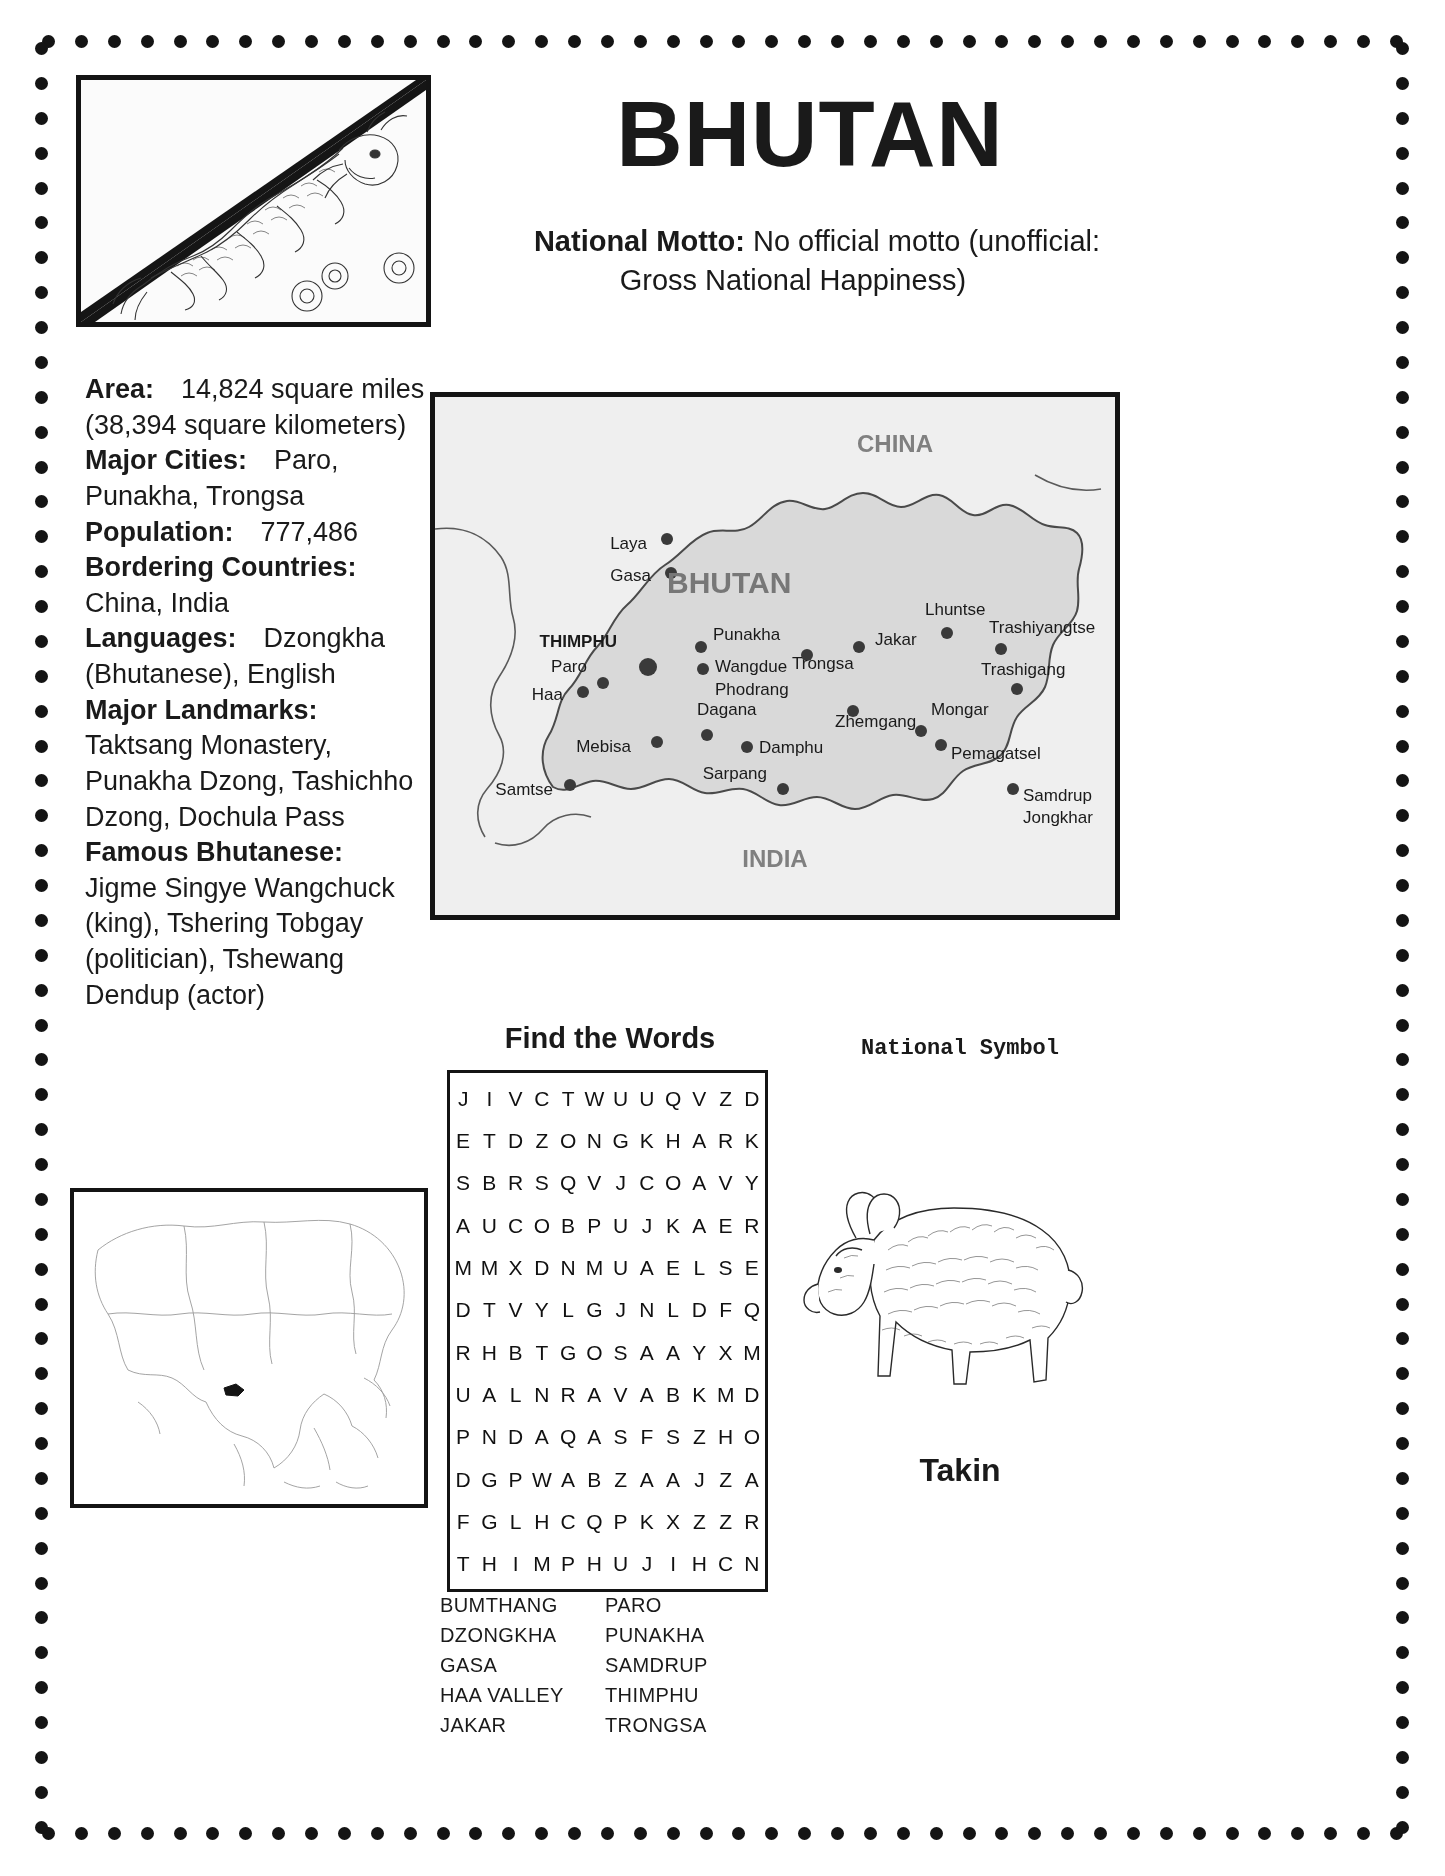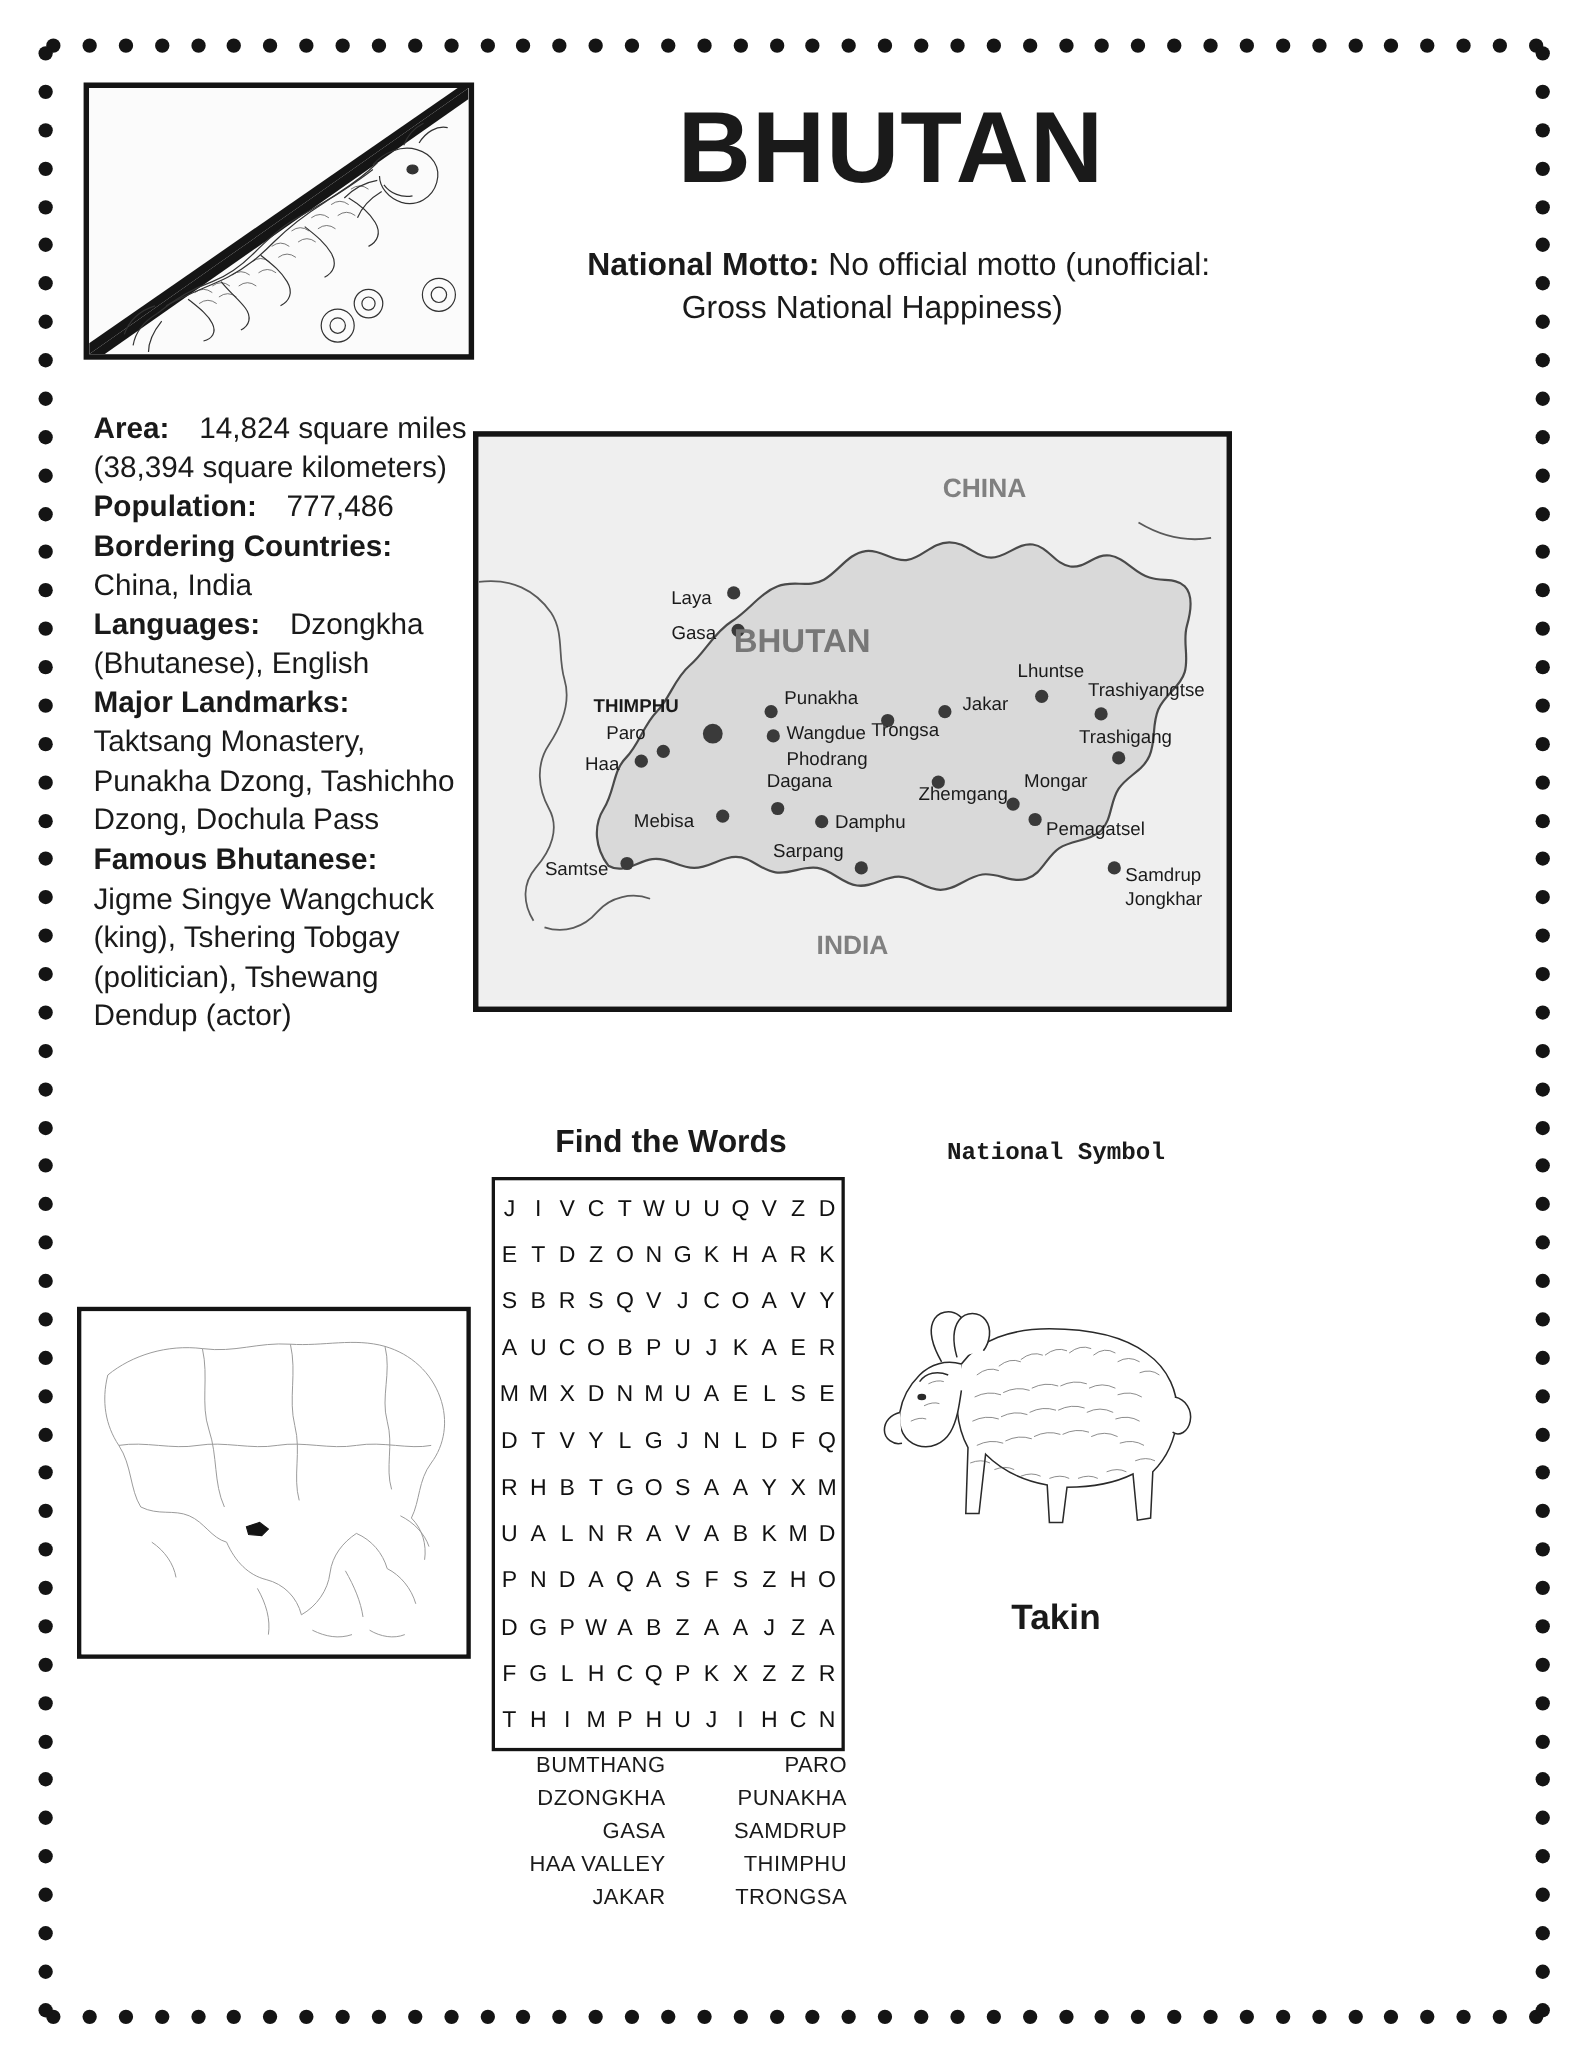"Major Cities: Paro, Punakha, Trongsa" div.row { html: none -> <div><span>Major Cities:</span><span> Paro, Punakha, Trongsa</span></div> }
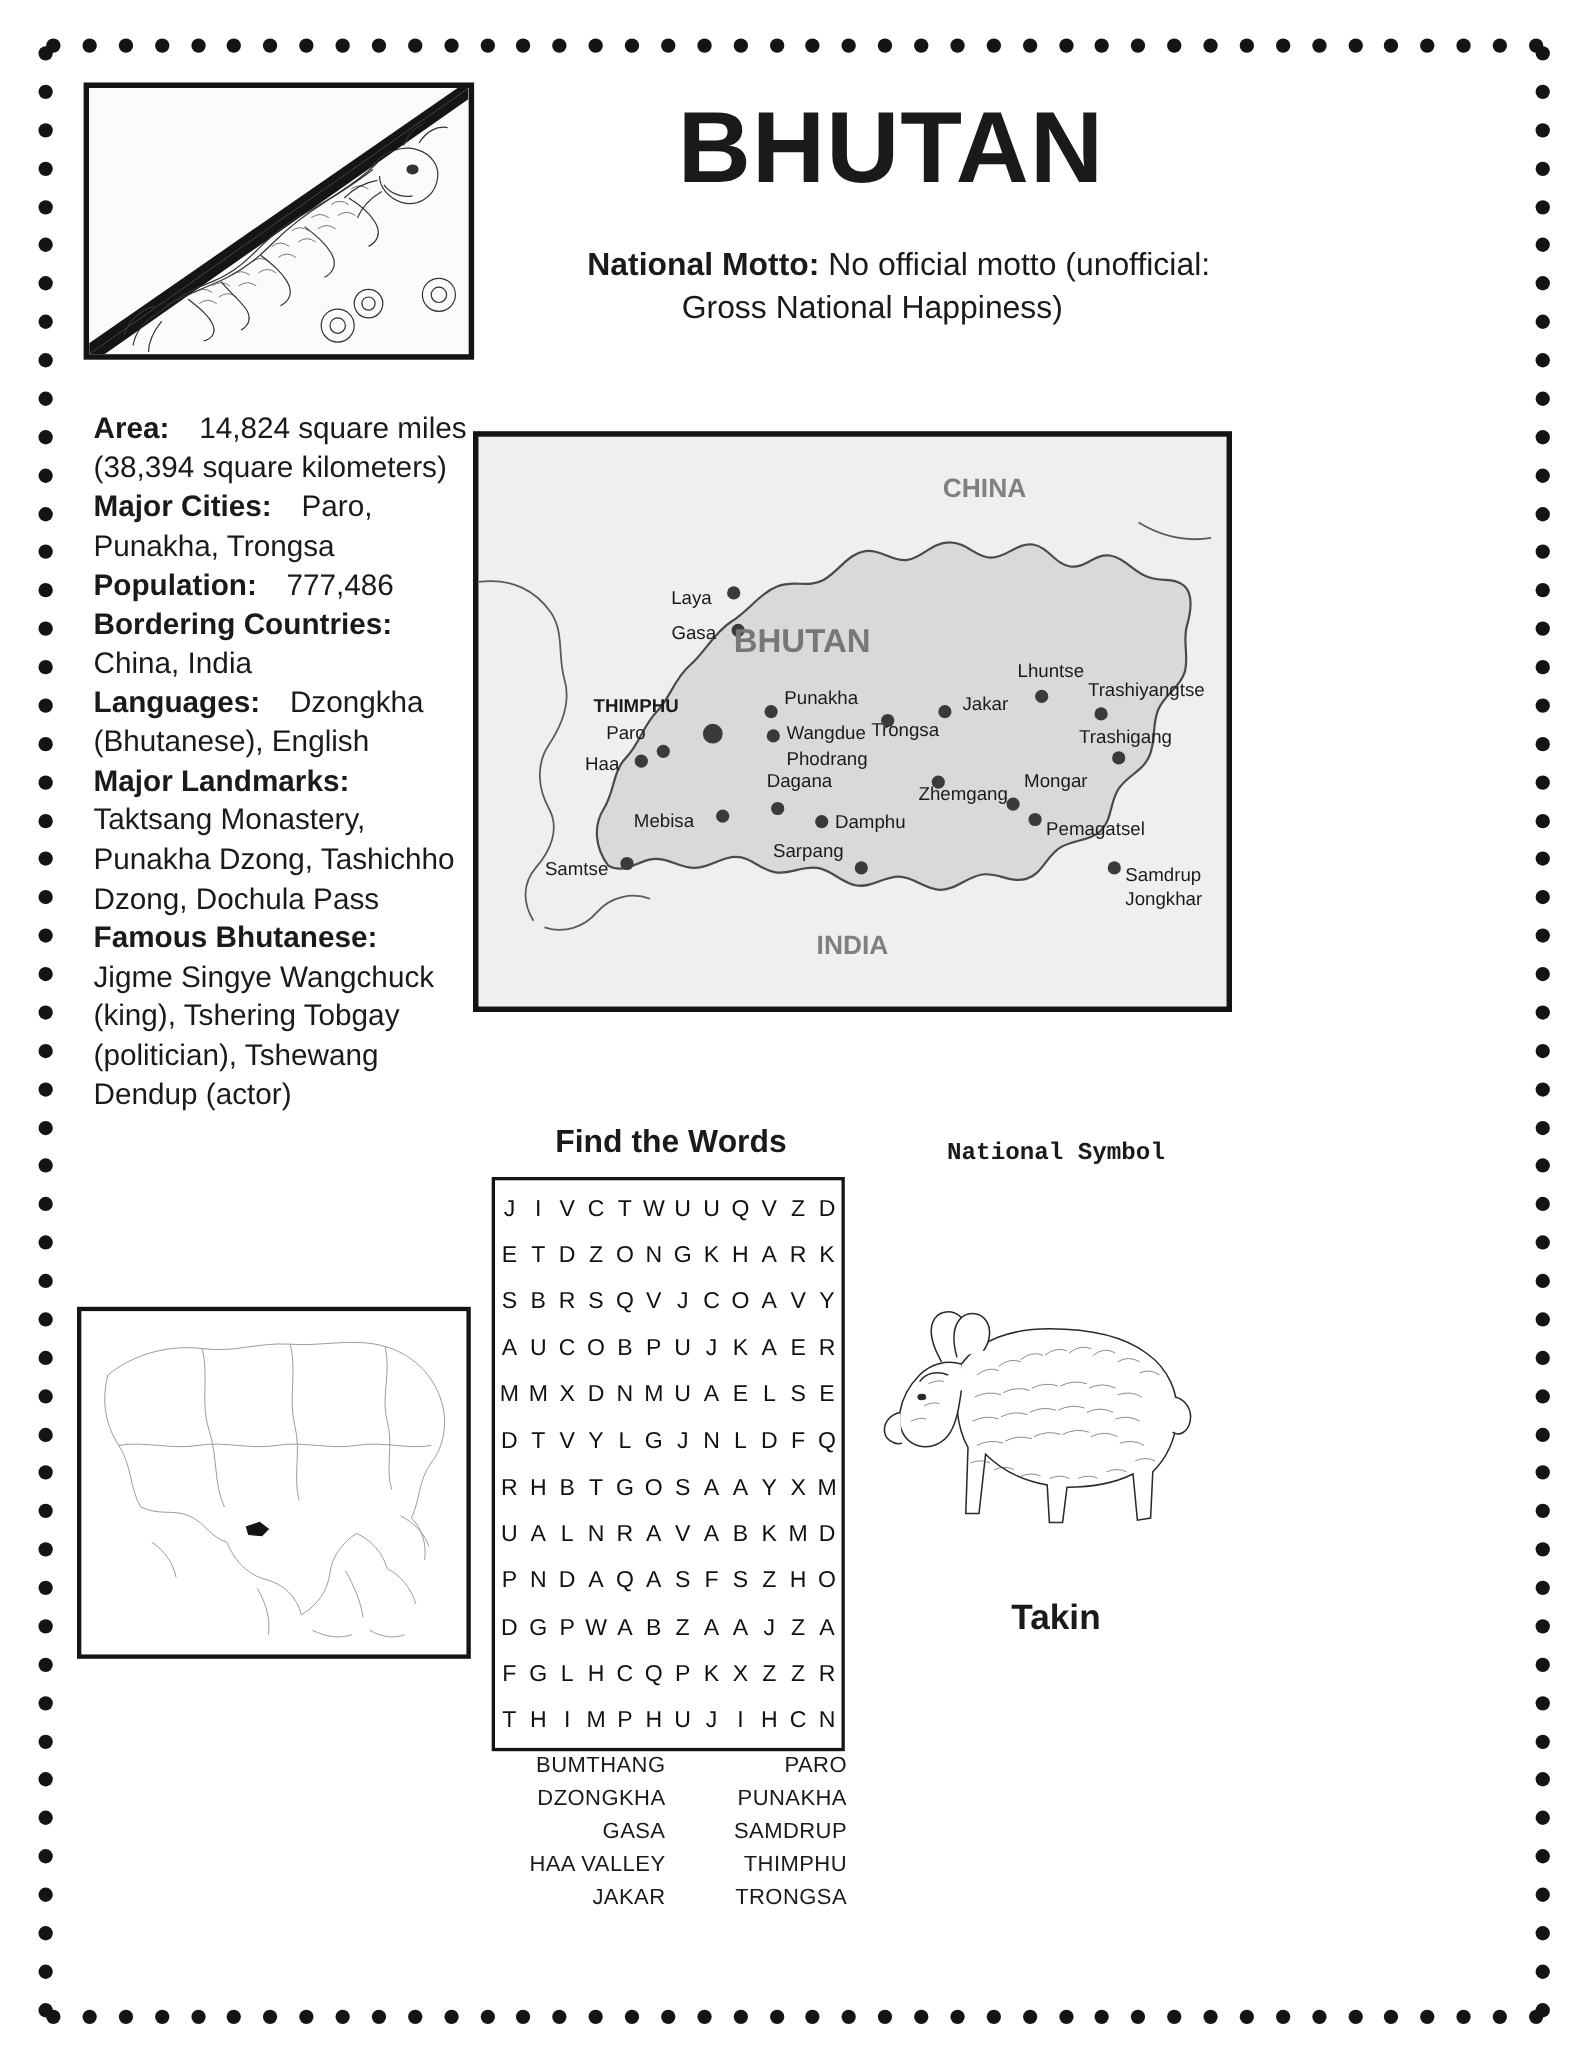"BUMTHANG" .ws-words { text-align: right -> left }
